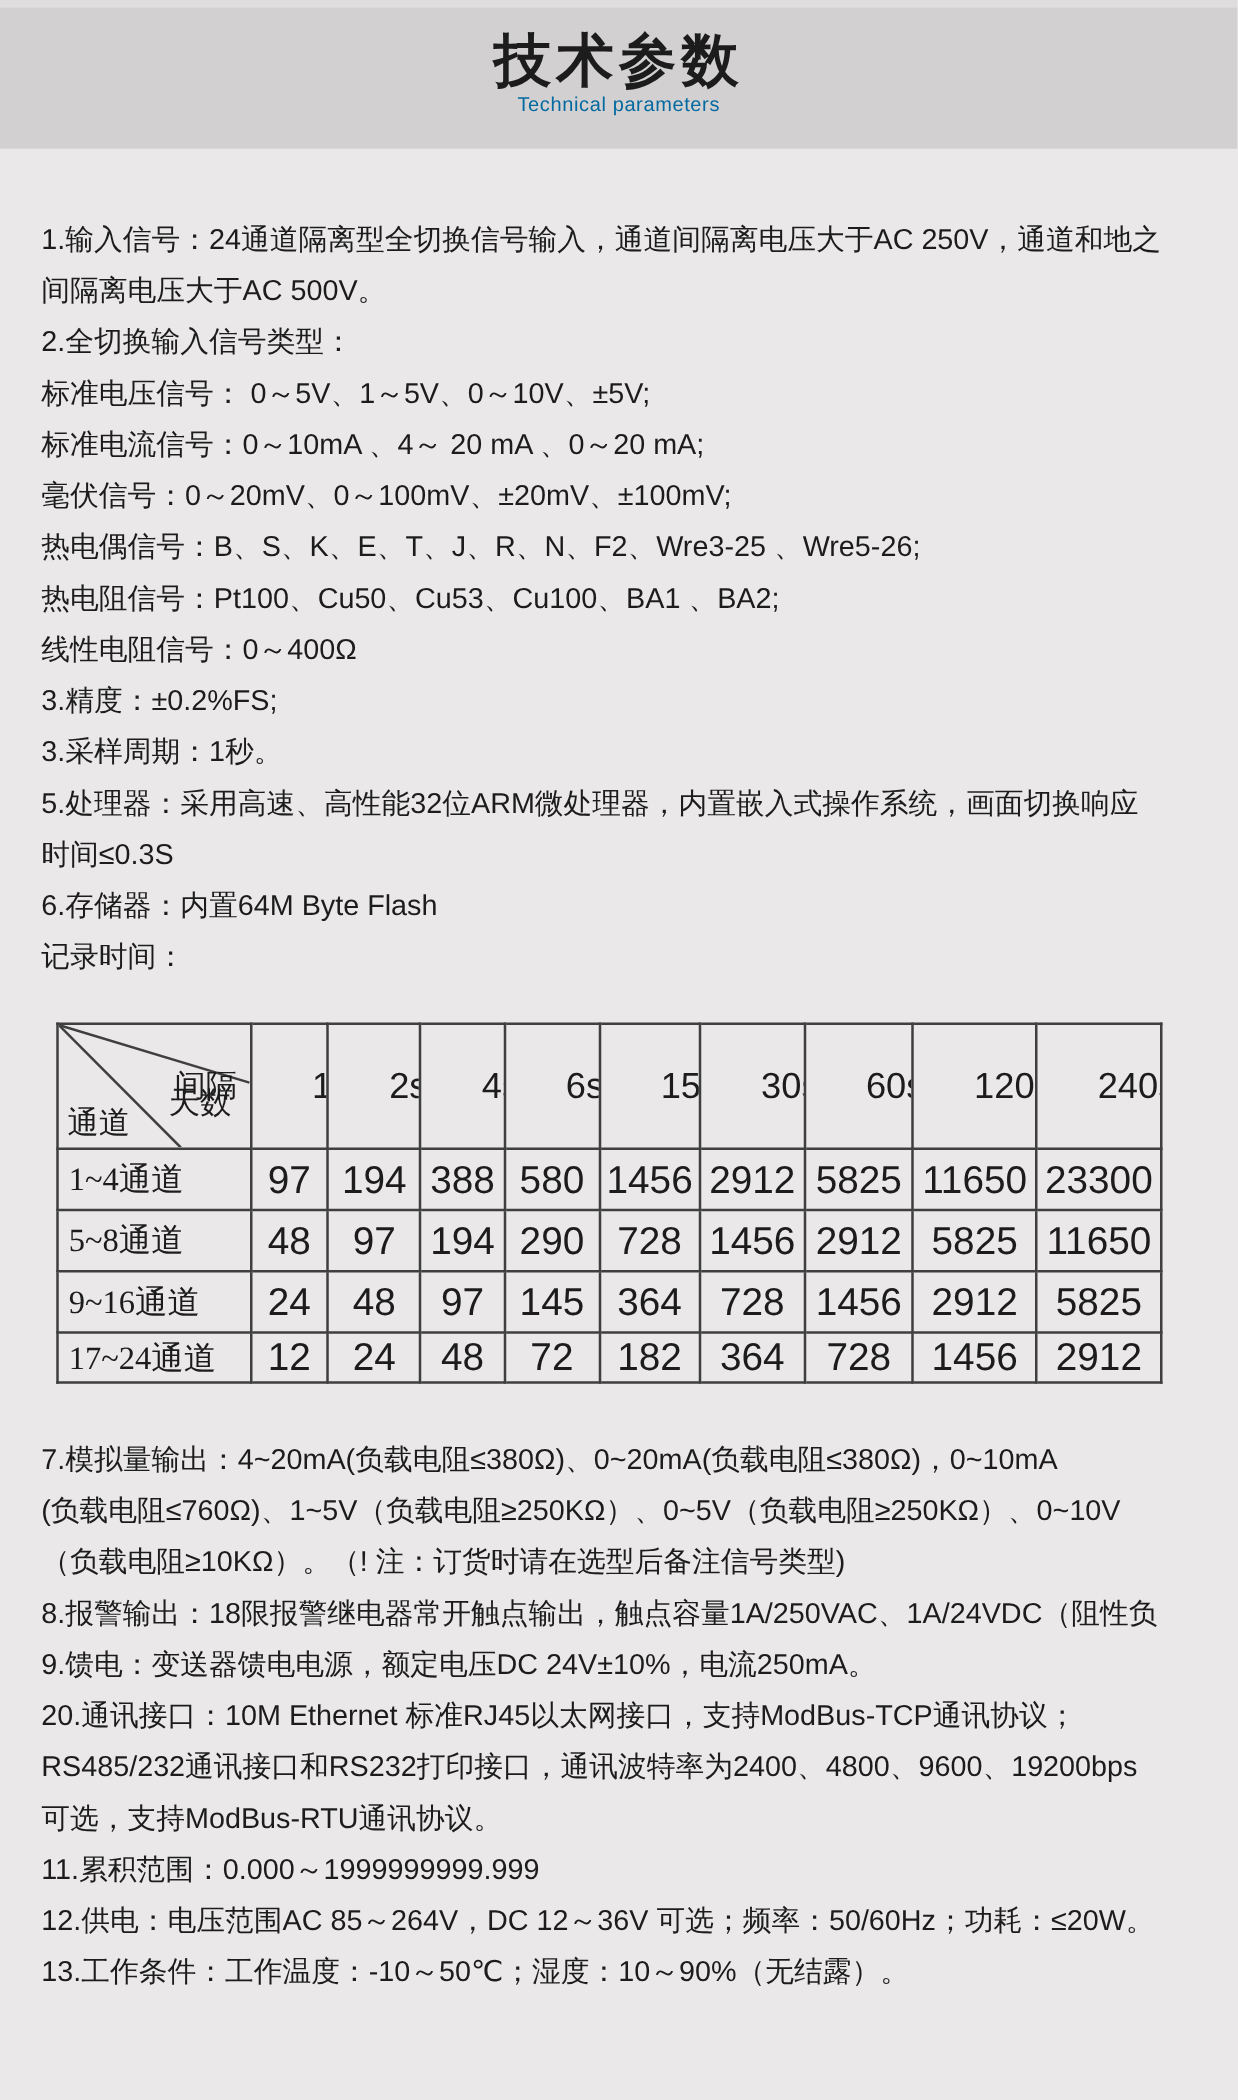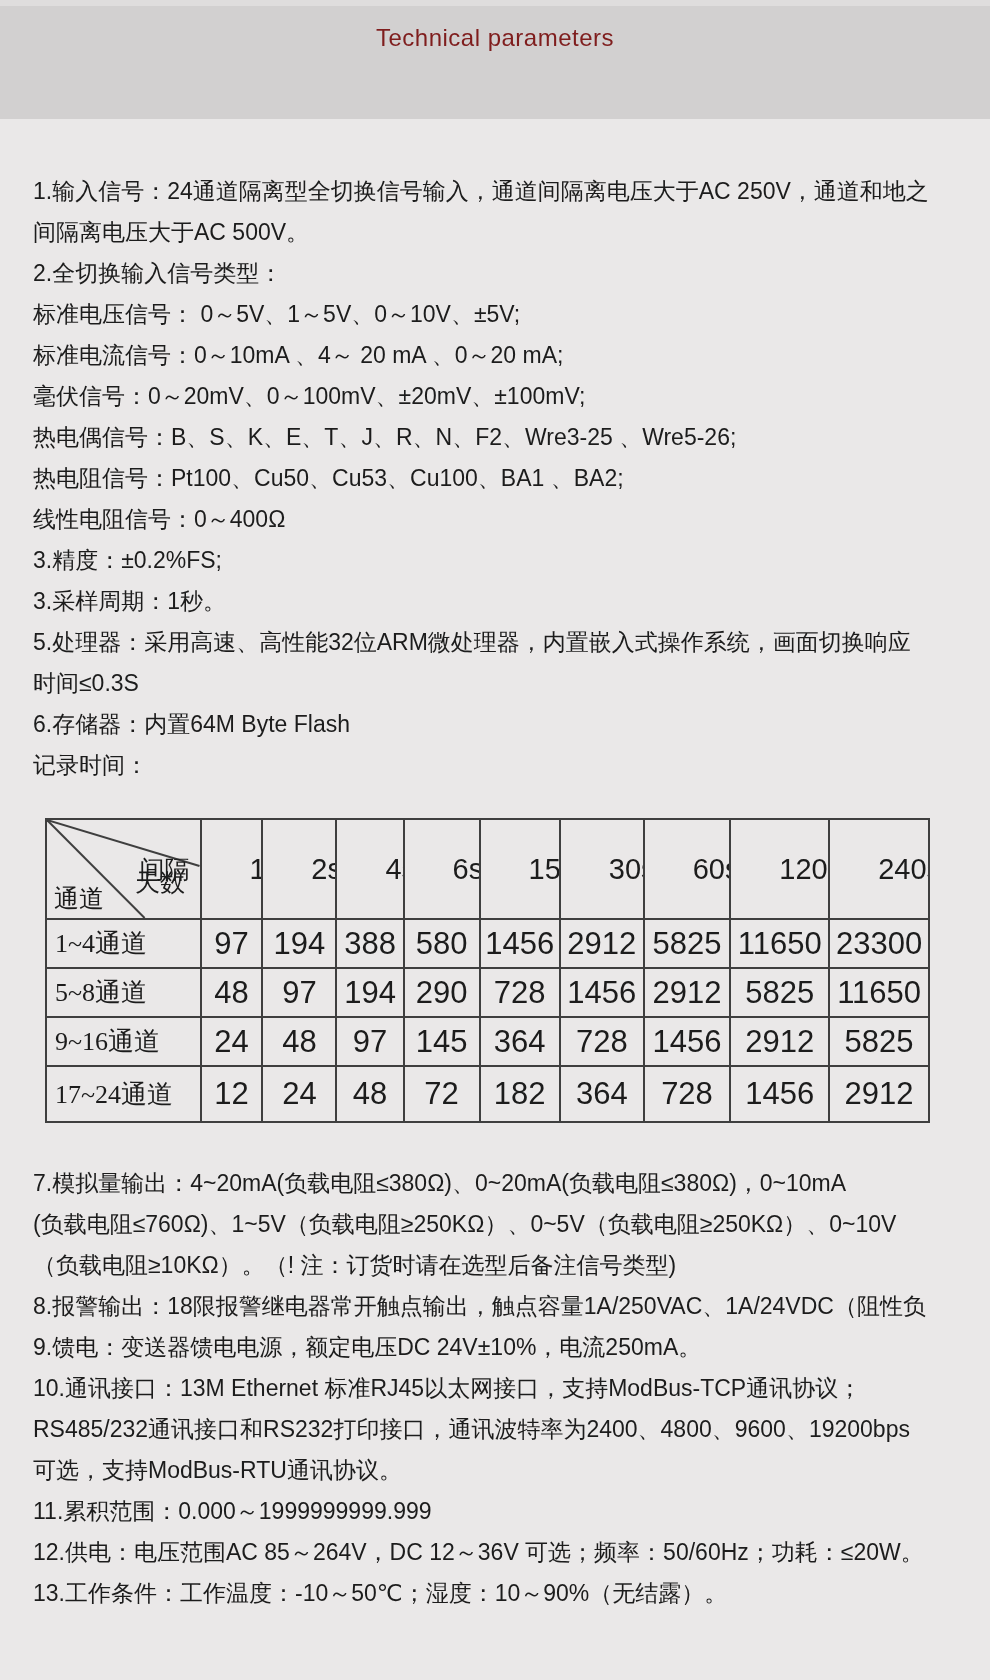"技术参数" h1.title { html: none -> <h1>技术参数</h1> }
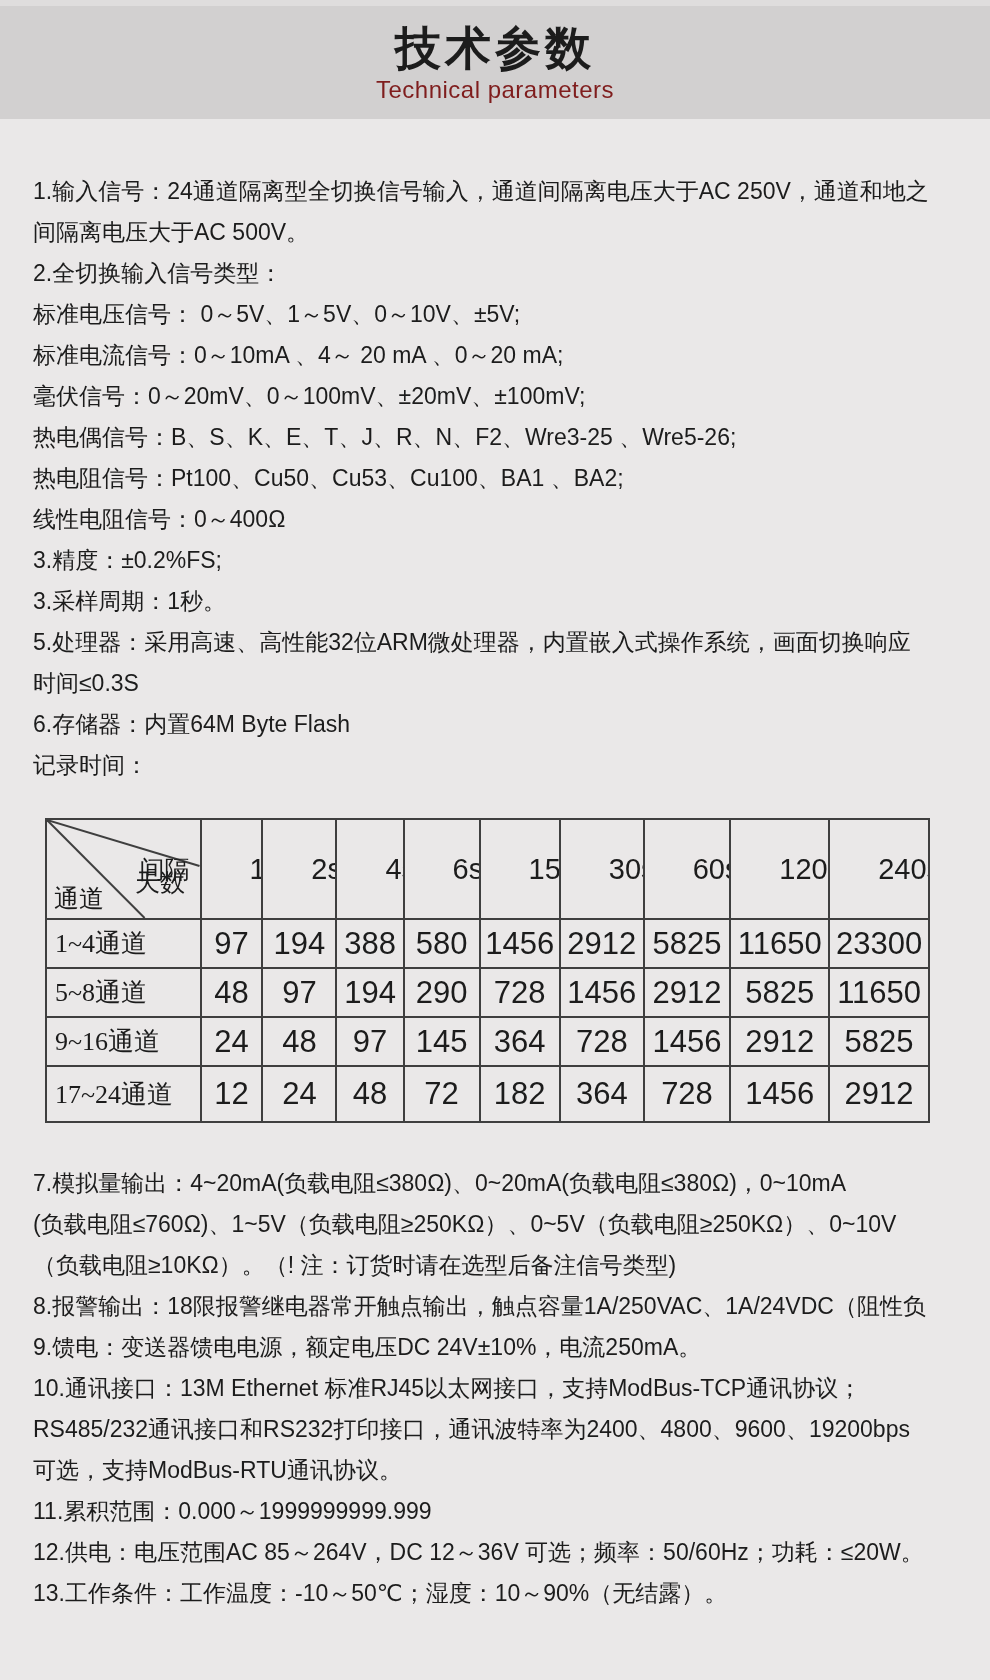"Technical parameters" .subtitle { color: #7f1d1d -> #0369a1; font-size: 24px -> 16px }
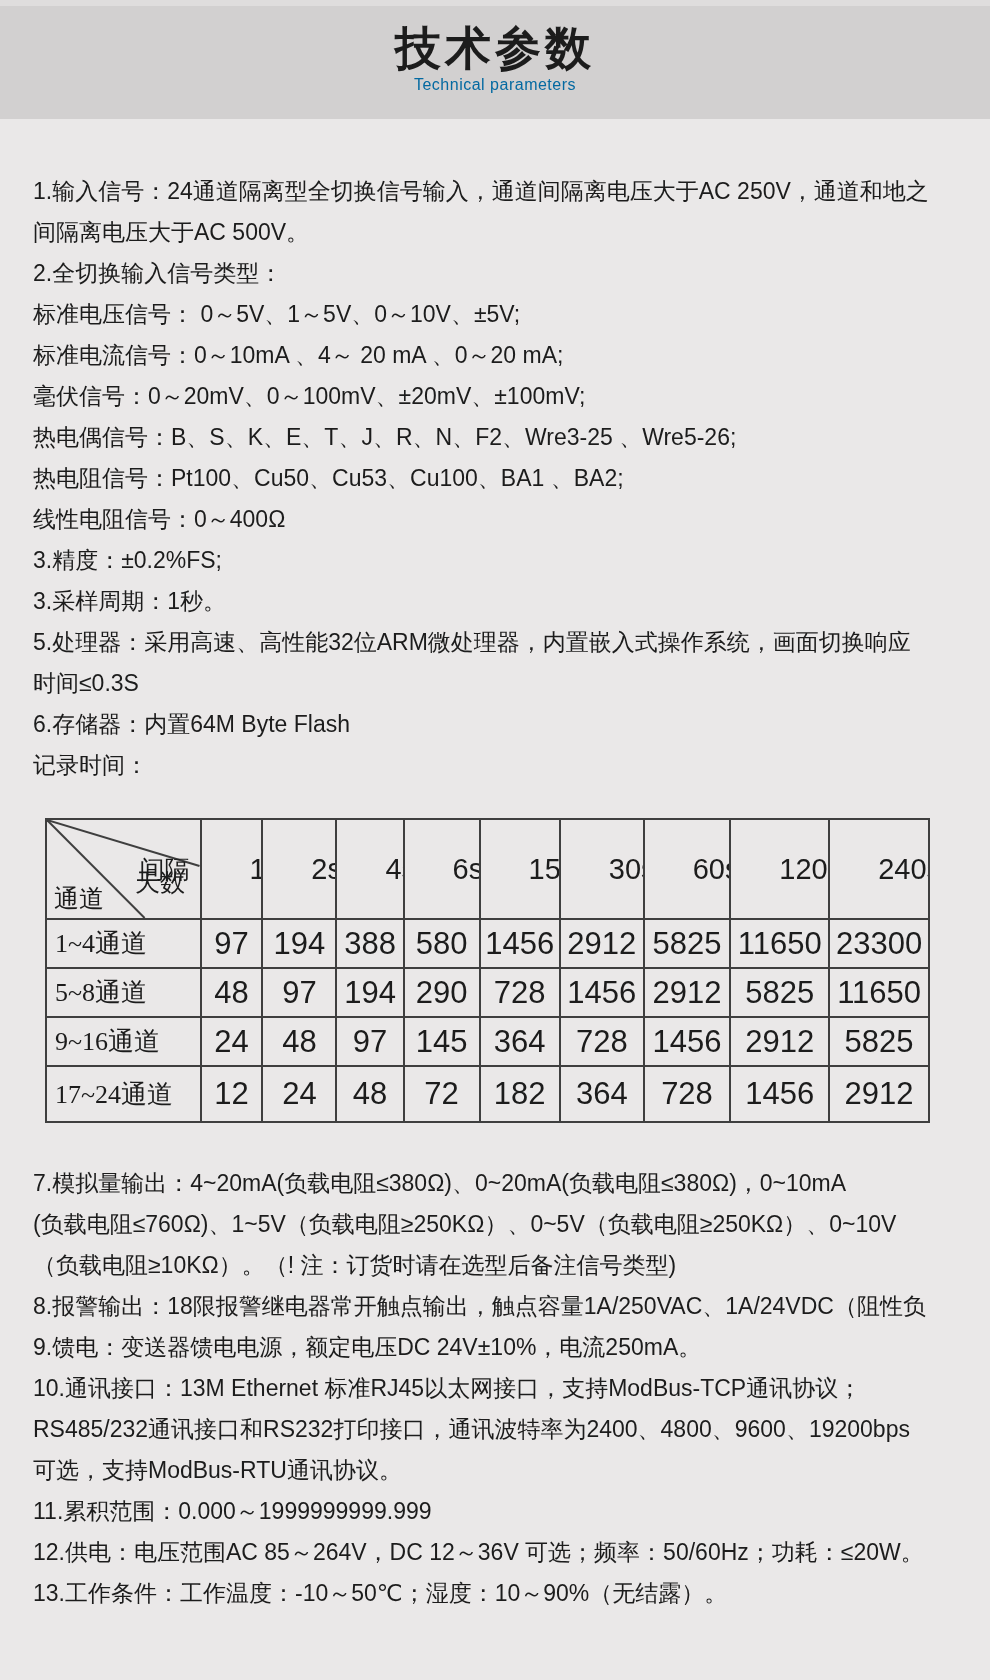"17~24通道" .rec-table tr.data-row:last-child { height: 56px -> 40px }
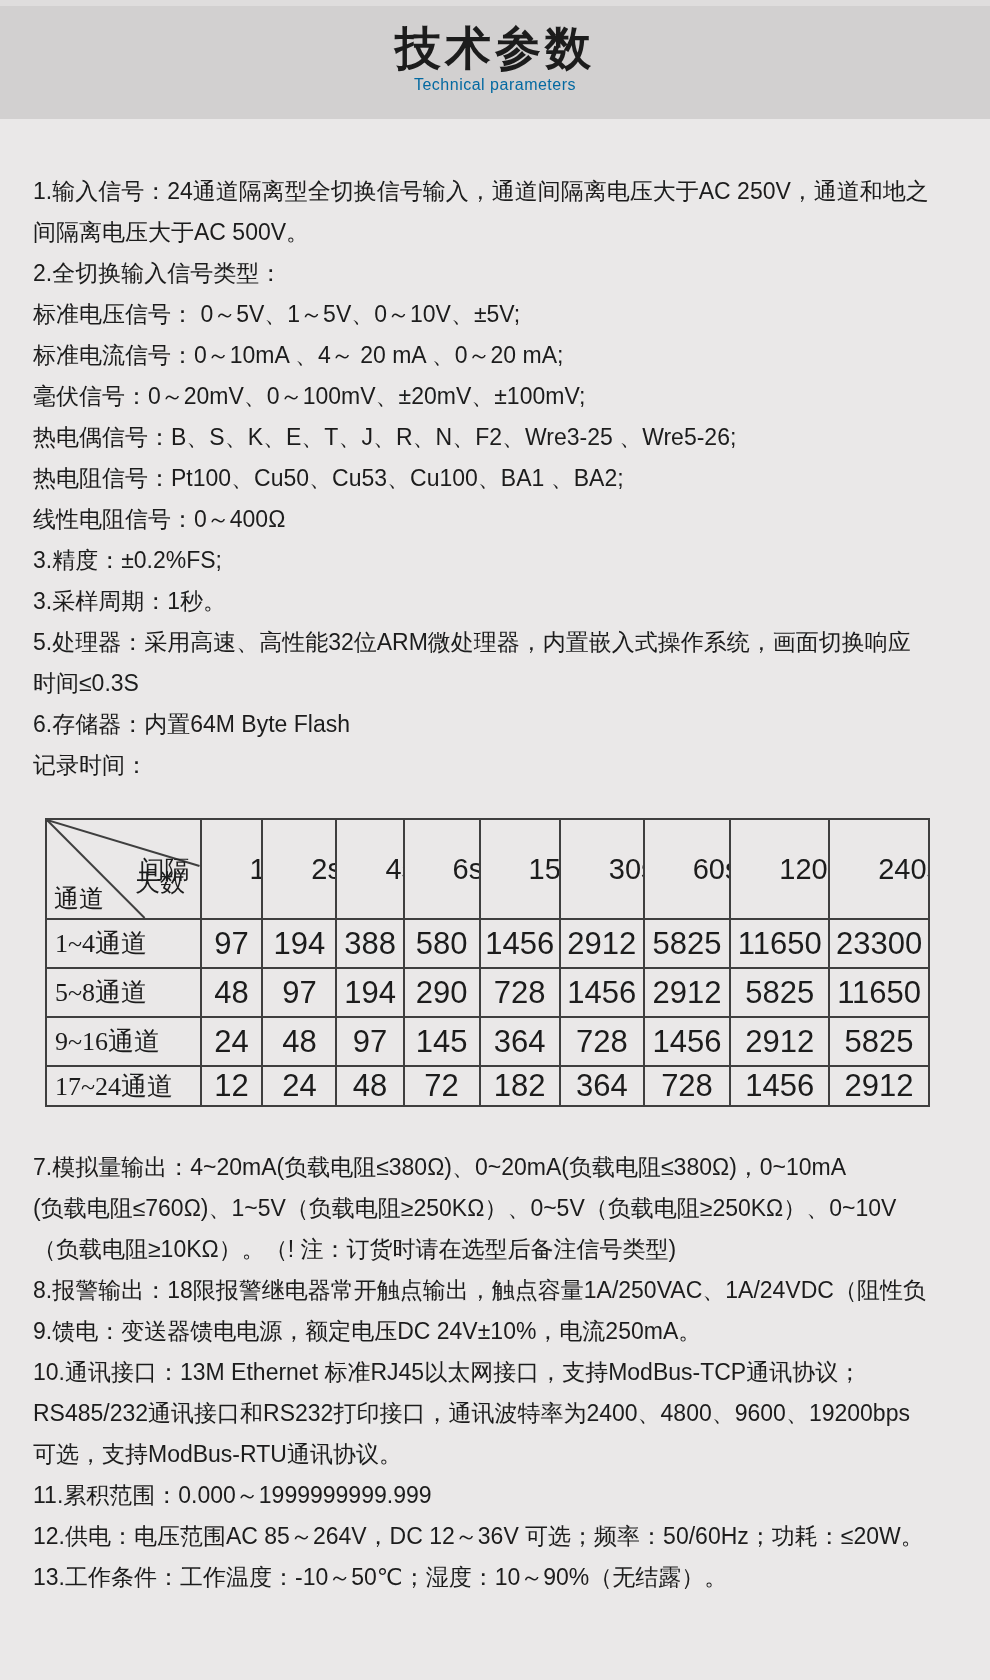"10.通讯接口：13M Ethernet" div.spec-line { text: 10.通讯接口：13M -> 20.通讯接口：10M }
